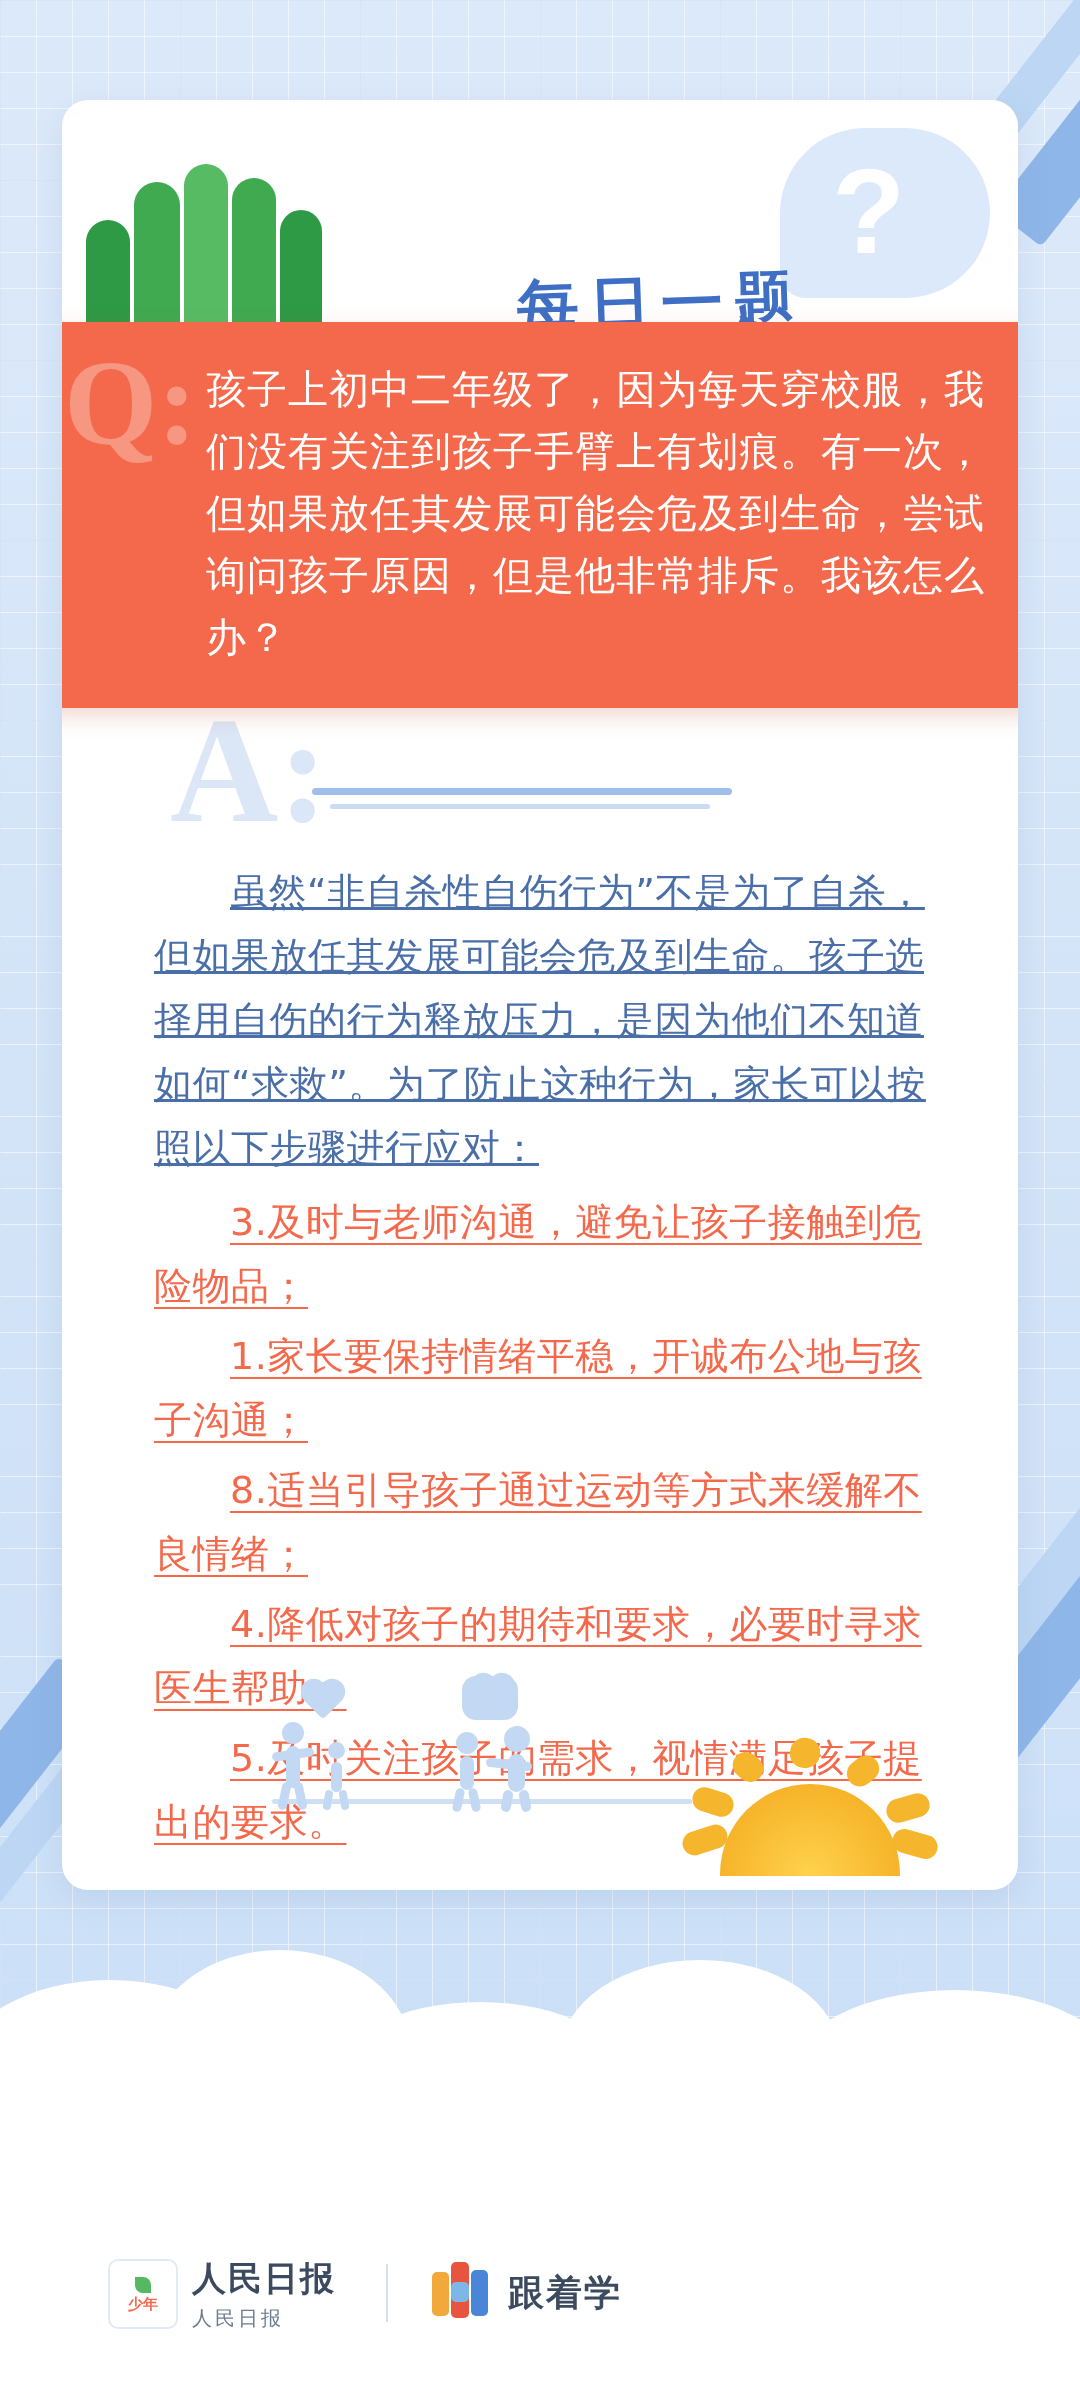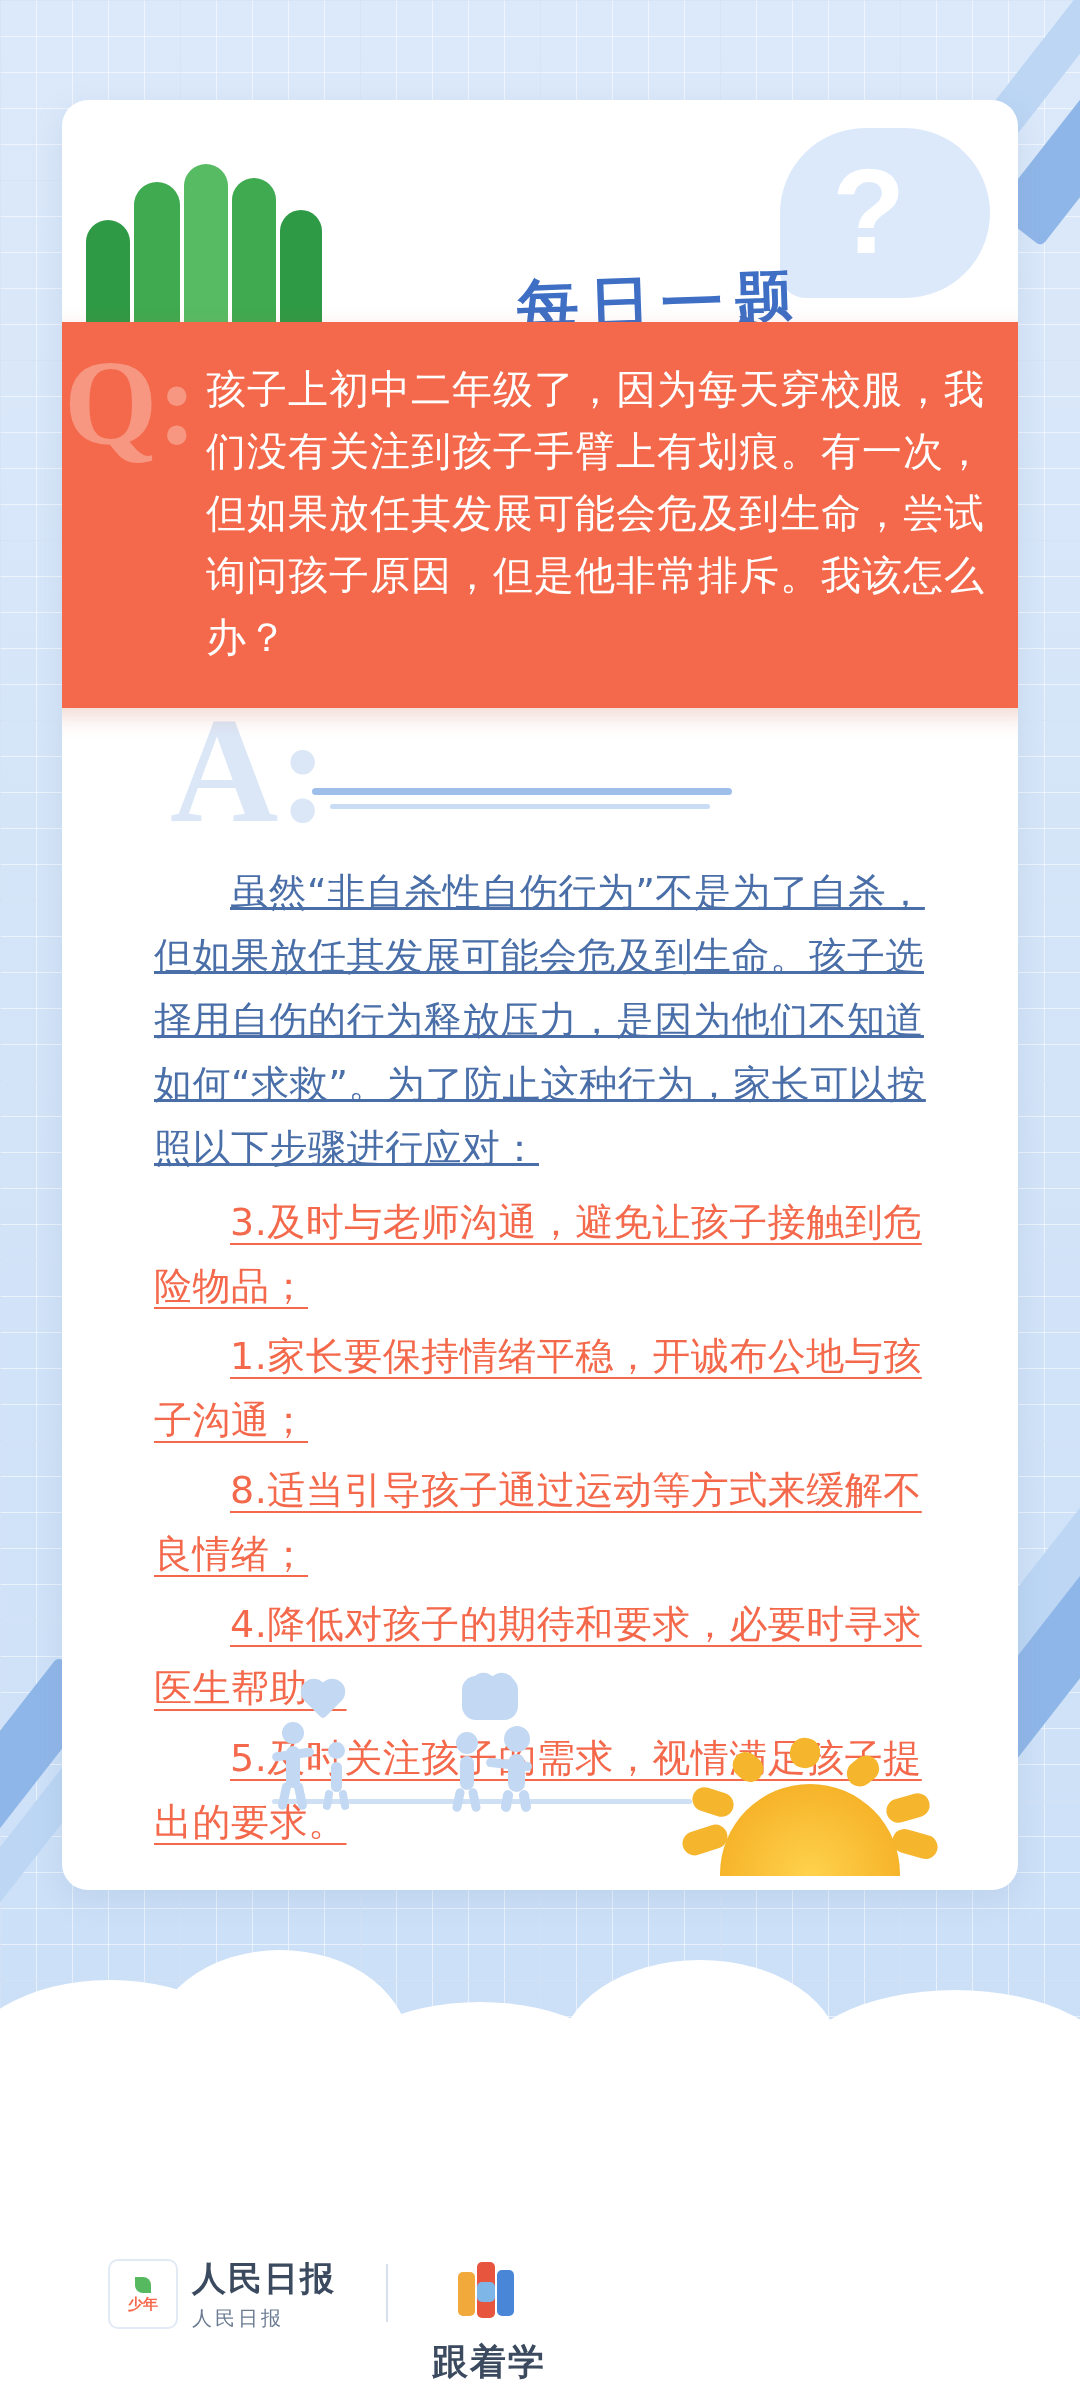"跟着学" .logo-gzx { flex-direction: column -> none }
